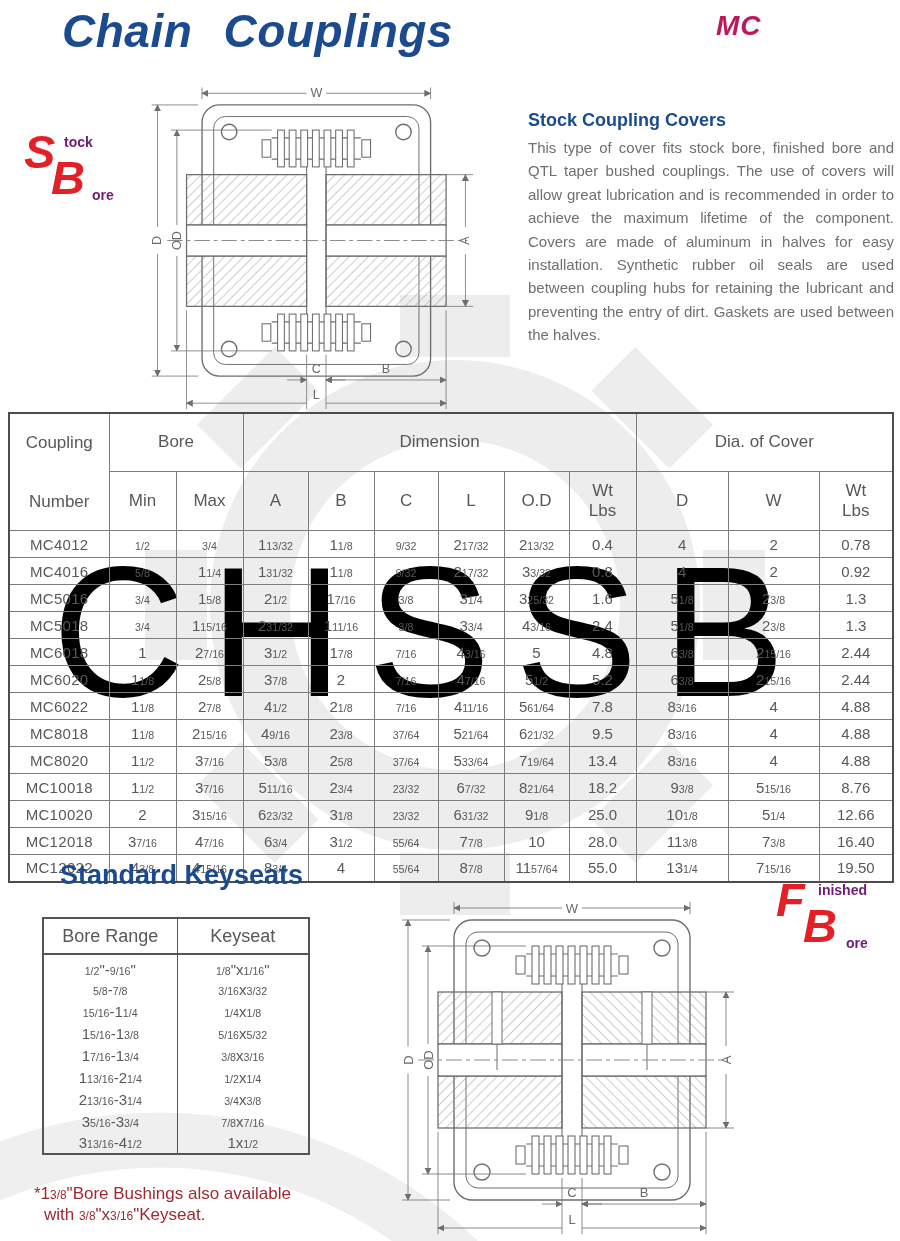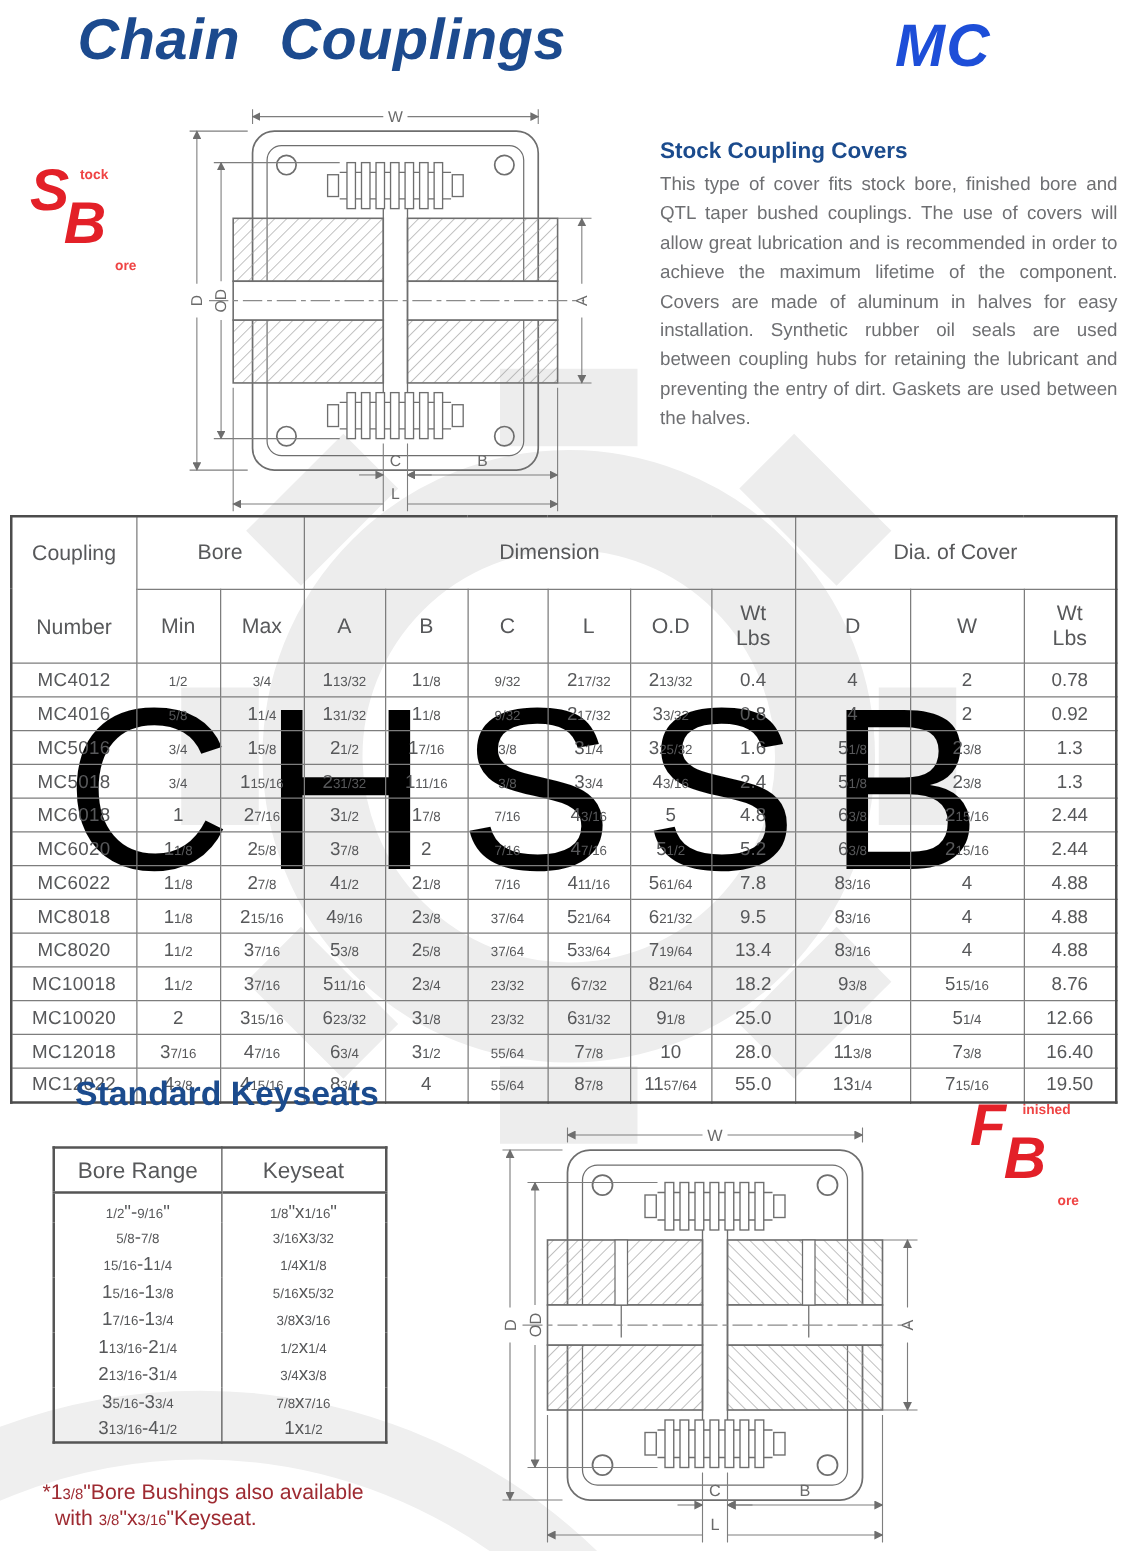"MC" .model-code { color: #1d4ed8 -> #be185d; font-size: 48px -> 28px }
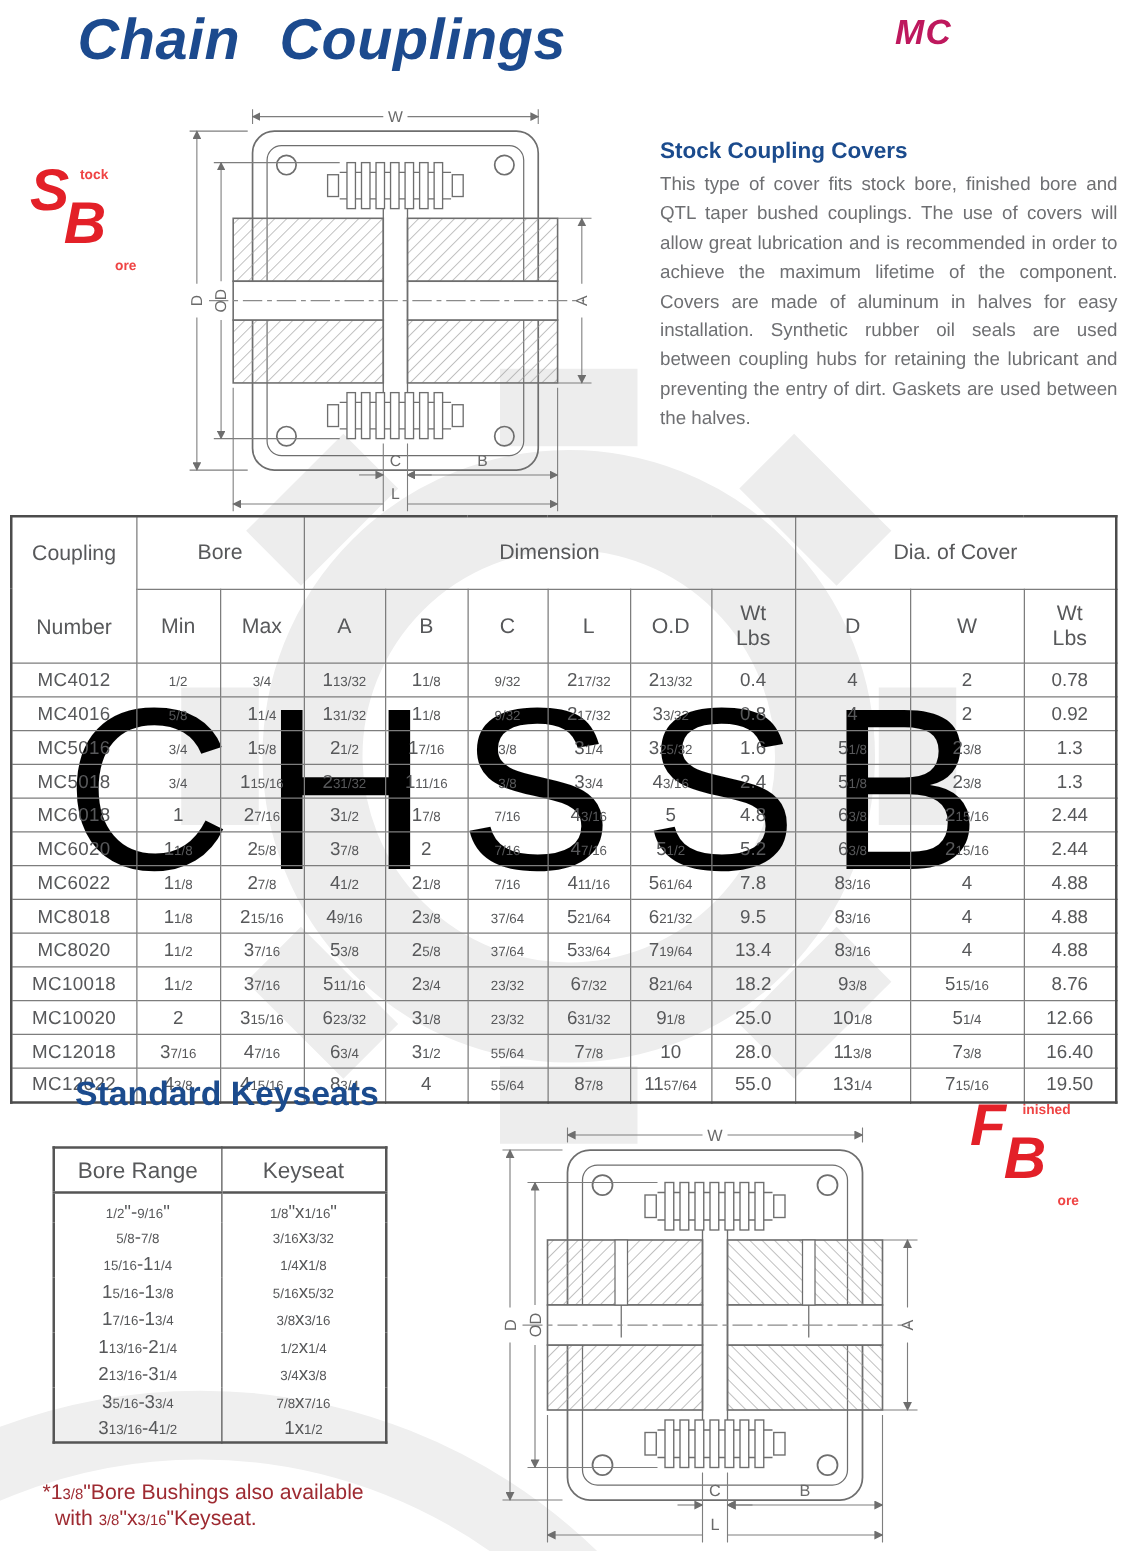"tock" .brand-logo .small { color: #ef4444 -> #701a75; font-size: 11px -> 14px }
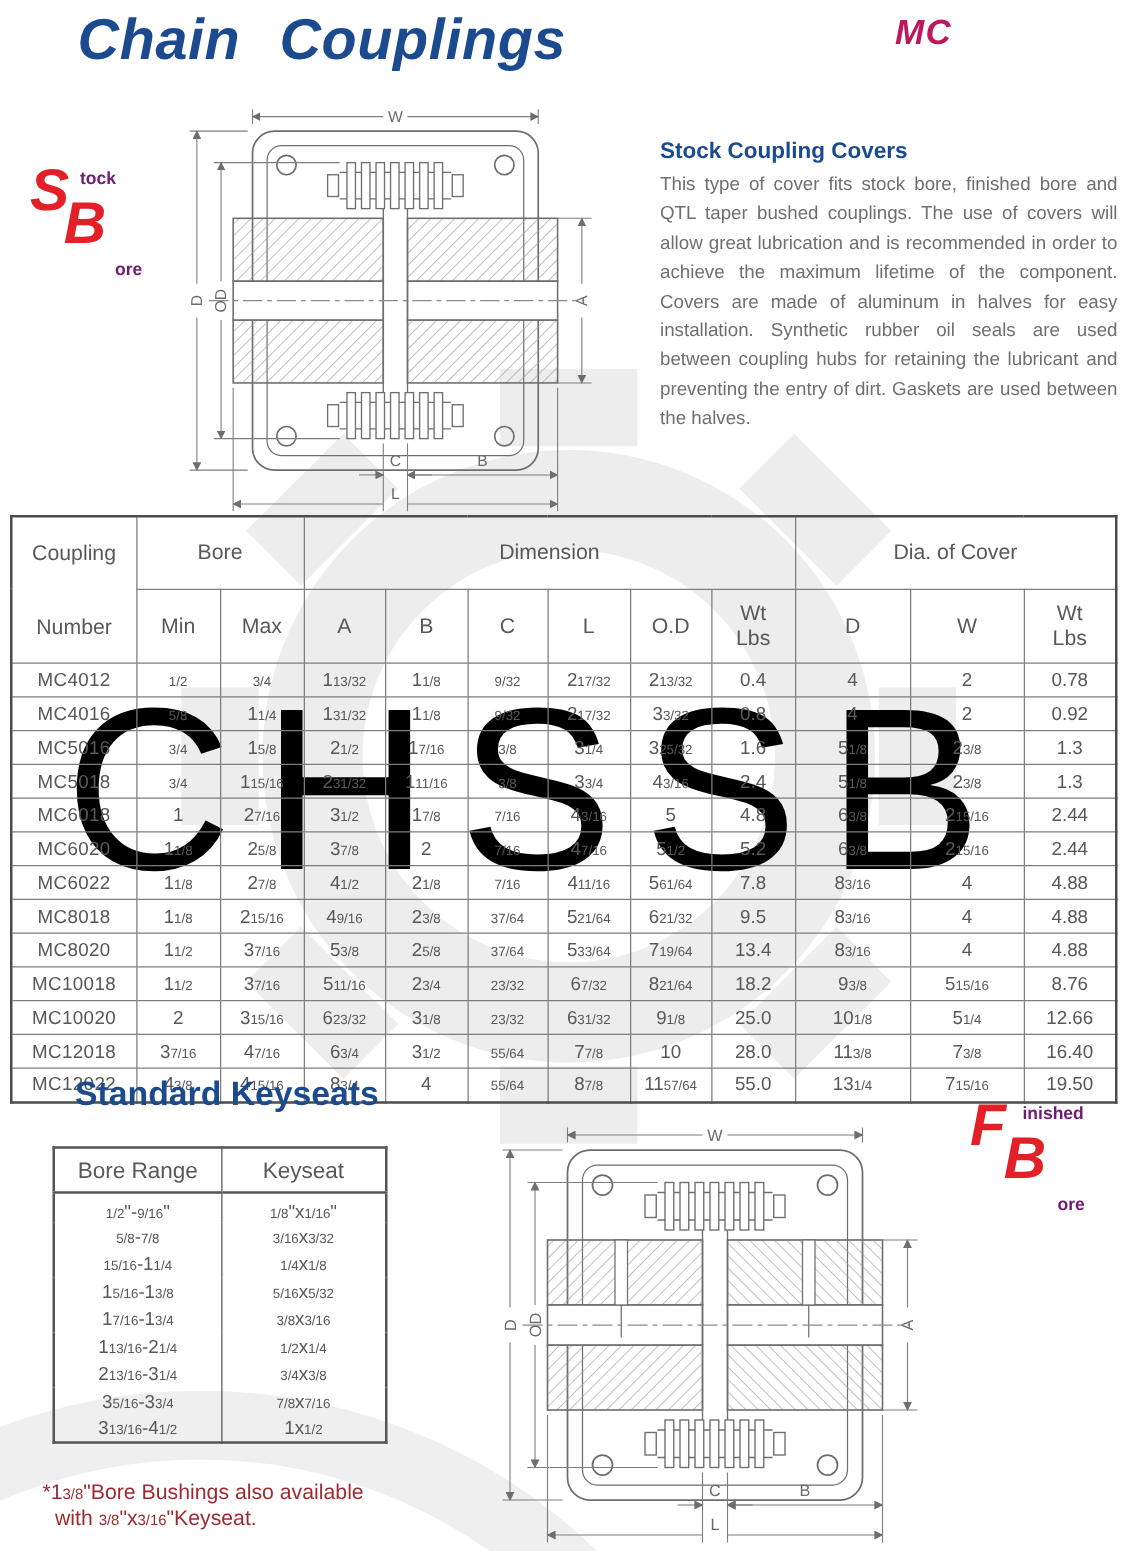"ore" .brand-logo .w2 { margin-top: 20px -> none }
